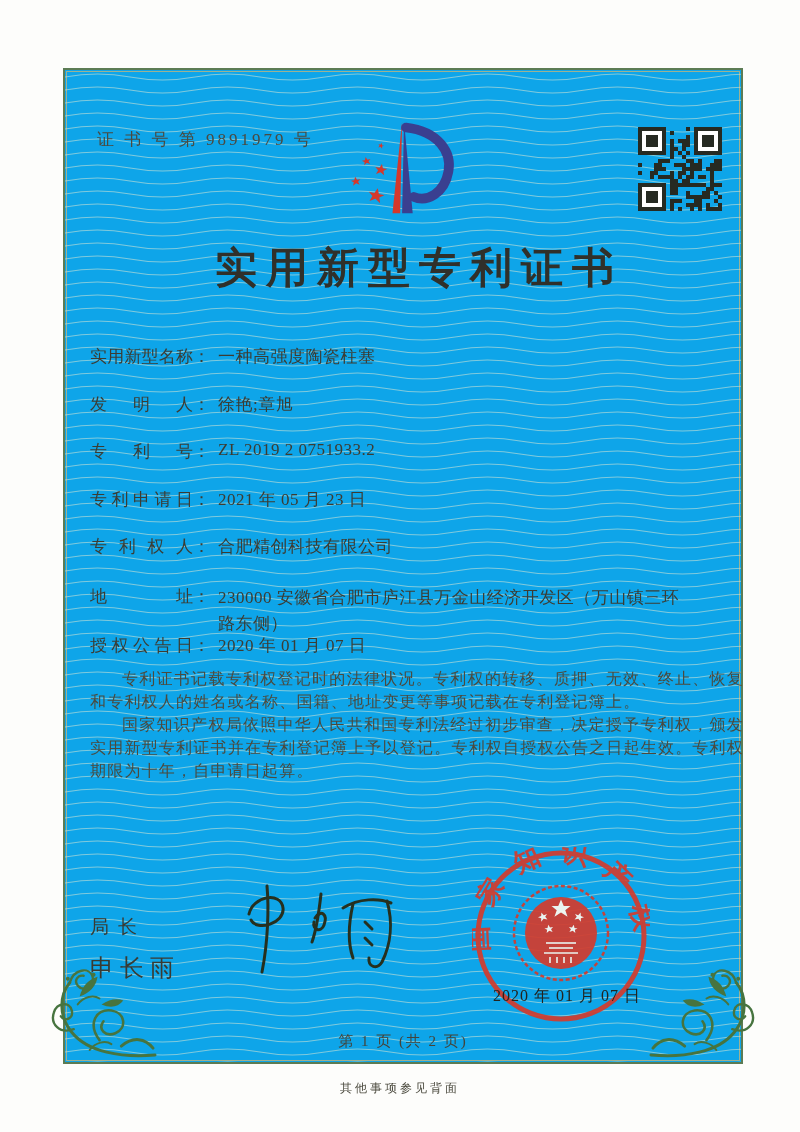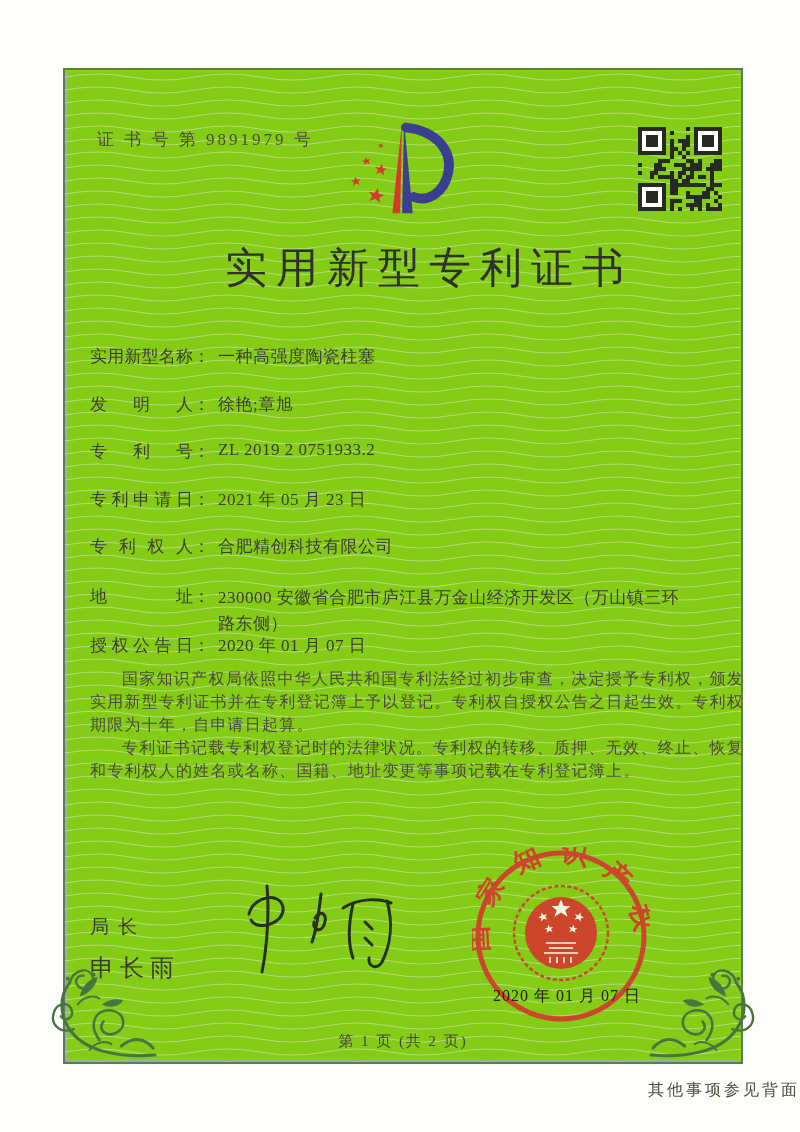"证 书 号 第 9891979" .frame { background: #84cc16 -> #0ea5e9 }
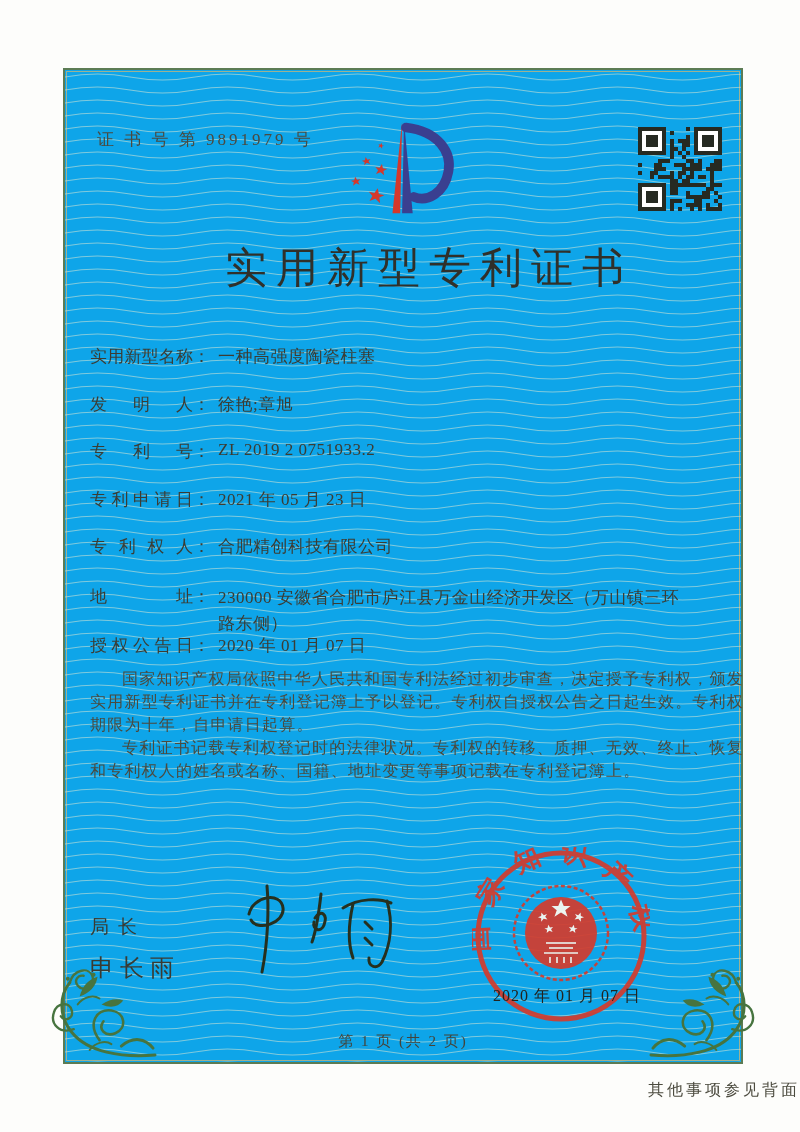"实用新型专利证书" .title { font-weight: normal -> bold; left: 14px -> 4px }
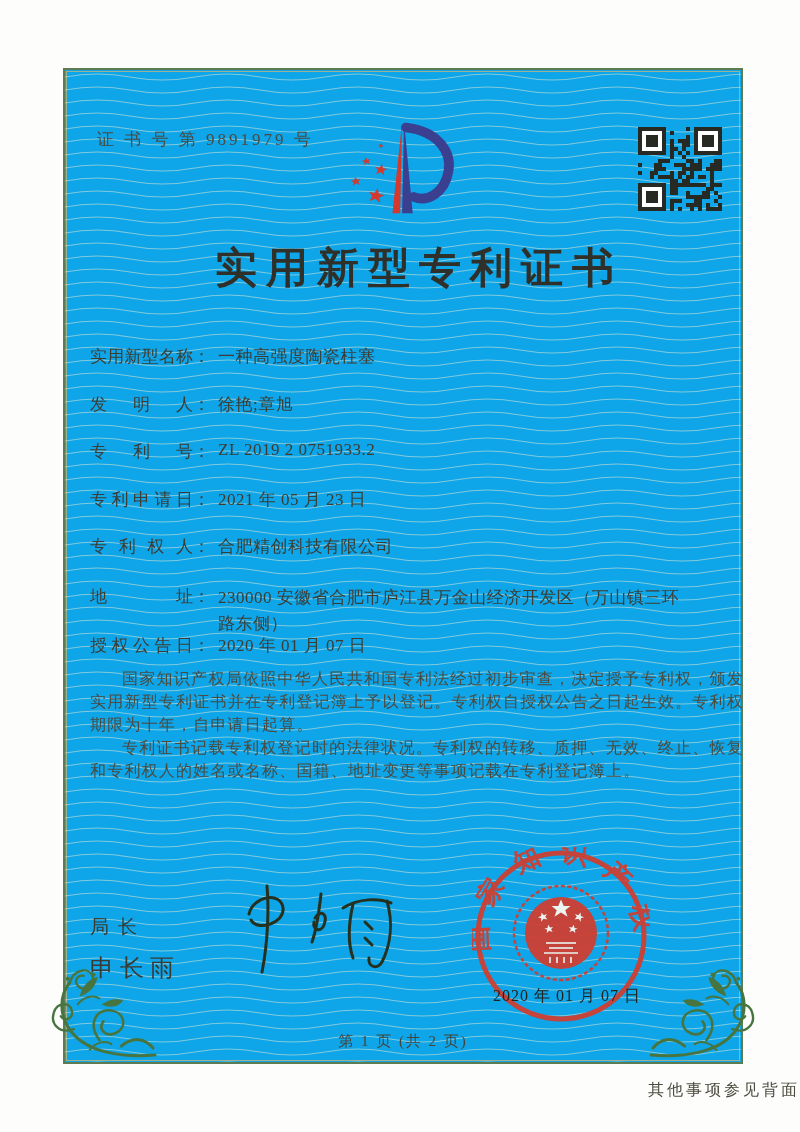"国家知识产权局依照中华人民共和国专利法经过初步审查，决定授予专利权，颁发实用新型" p { order: before "专利证书记载专利权登记时的法律状况。专利权的转移、质押、无效、终止、恢复和专利权" -> after "专利证书记载专利权登记时的法律状况。专利权的转移、质押、无效、终止、恢复和专利权" }
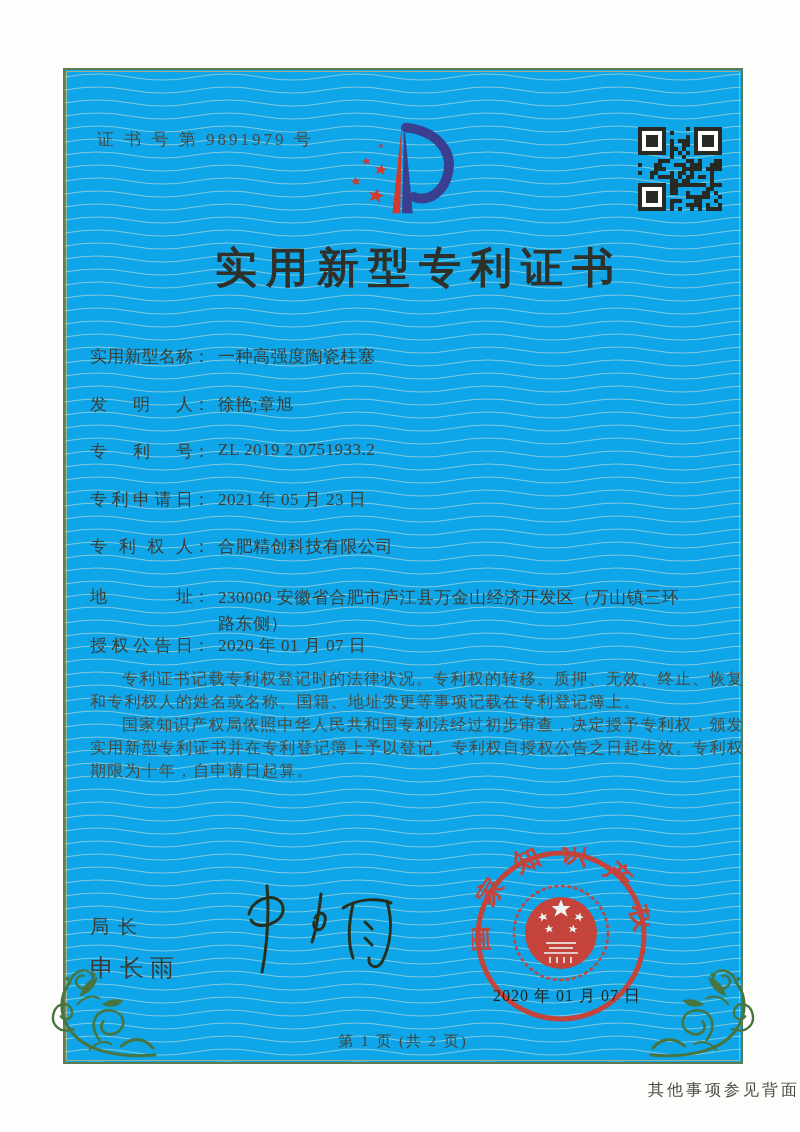"其他事项参见背面" .back-note { font-size: 16px -> 12px; text-align: right -> center }
